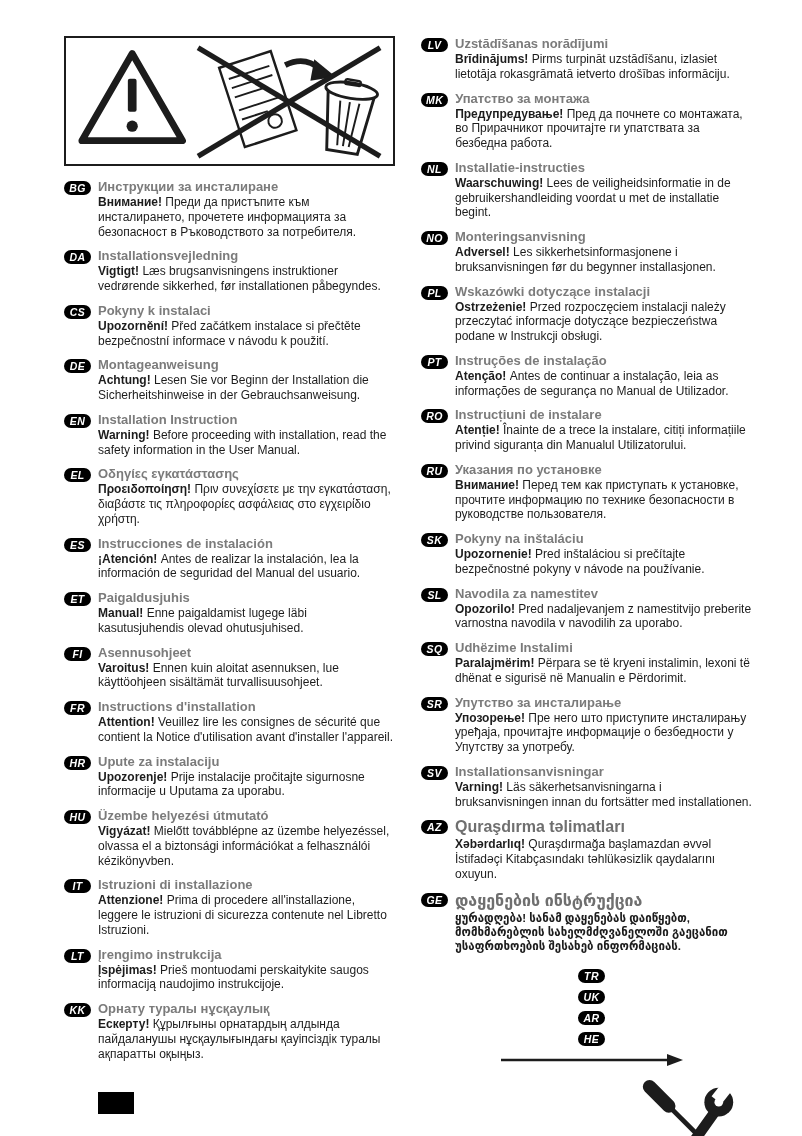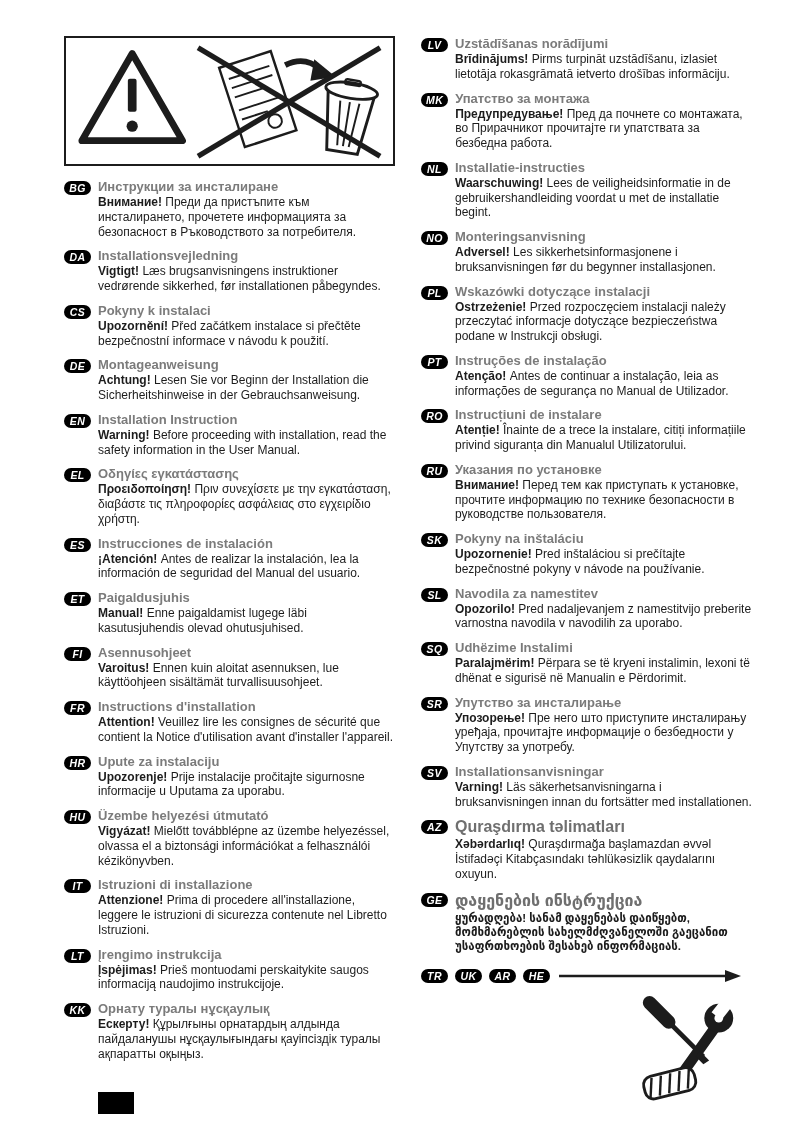"TR" .more-langs { flex-direction: none -> column; margin: 16px 0 6px 0 -> 16px 0 6px 10px }
